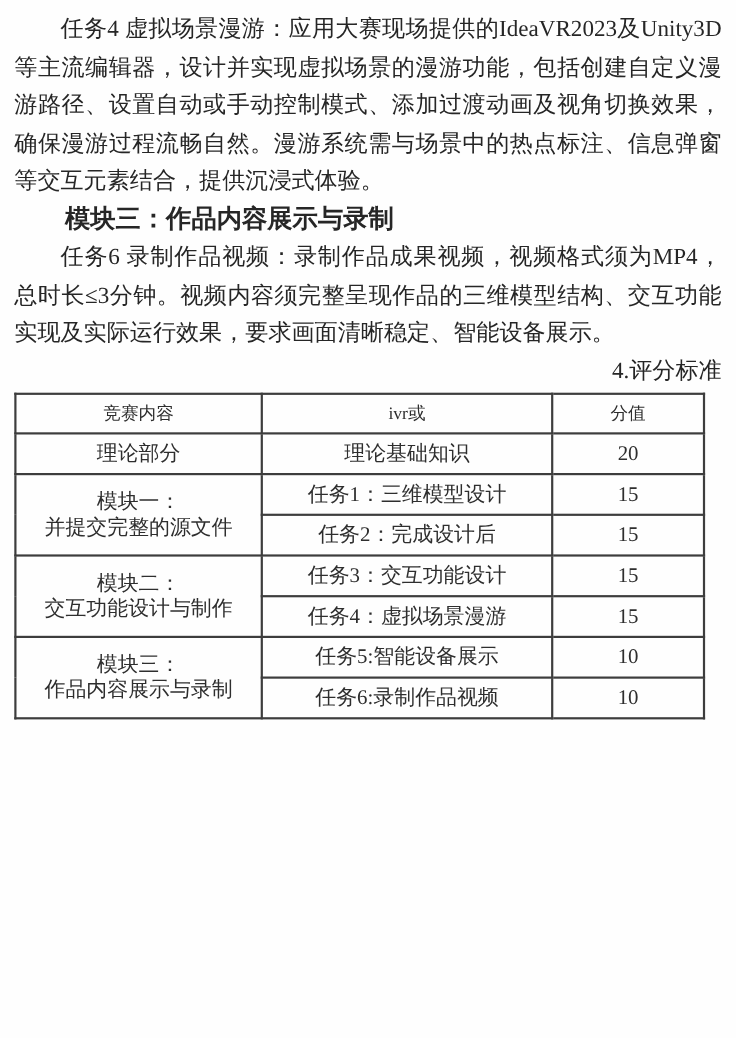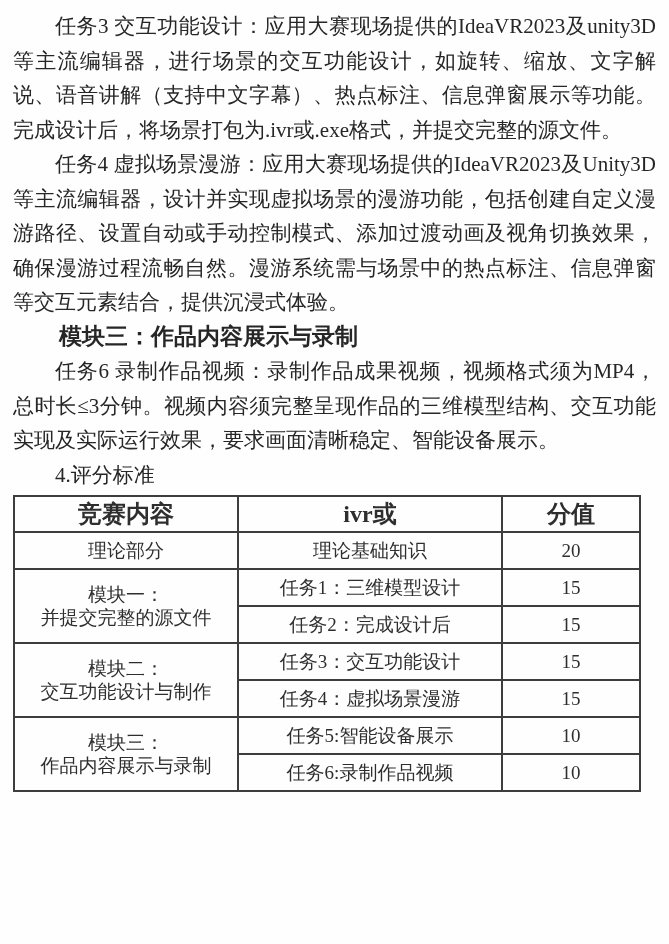"任务3" p.para { html: <p>任务3 交互功能设计：应用大赛现场提供的IdeaVR2023及unity3D等主流编辑器，进行场景的交互功能设计，如旋转、缩放、文字解说、语音讲解（支持中文字幕）、热点标注、信息弹窗展示等功能。完成设计后，将场景打包为.ivr或.exe格式，并提交完整的源文件。</p> -> none }
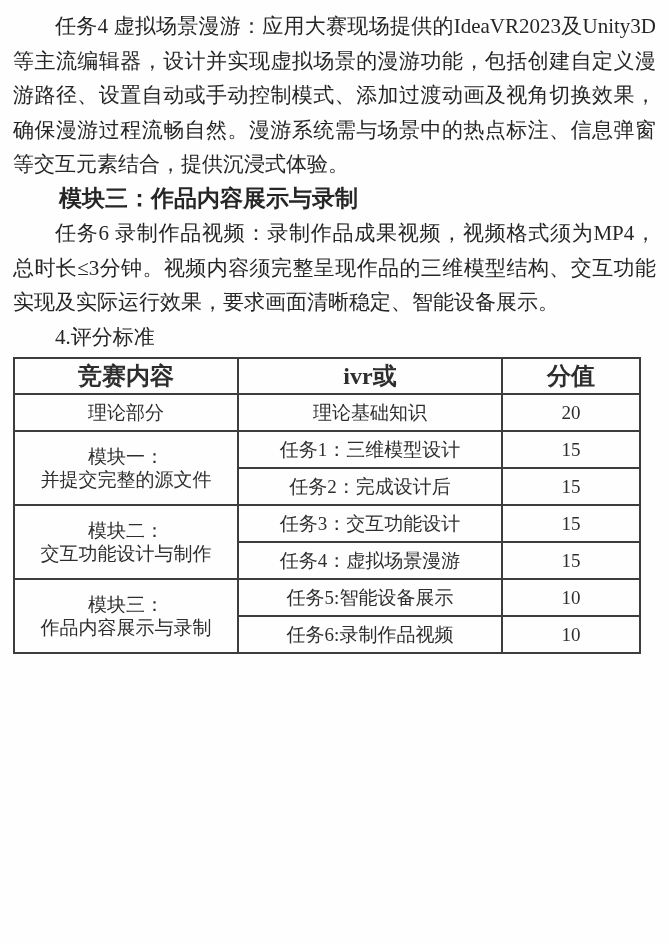"4.评分标准" .section-label { text-align: none -> right }
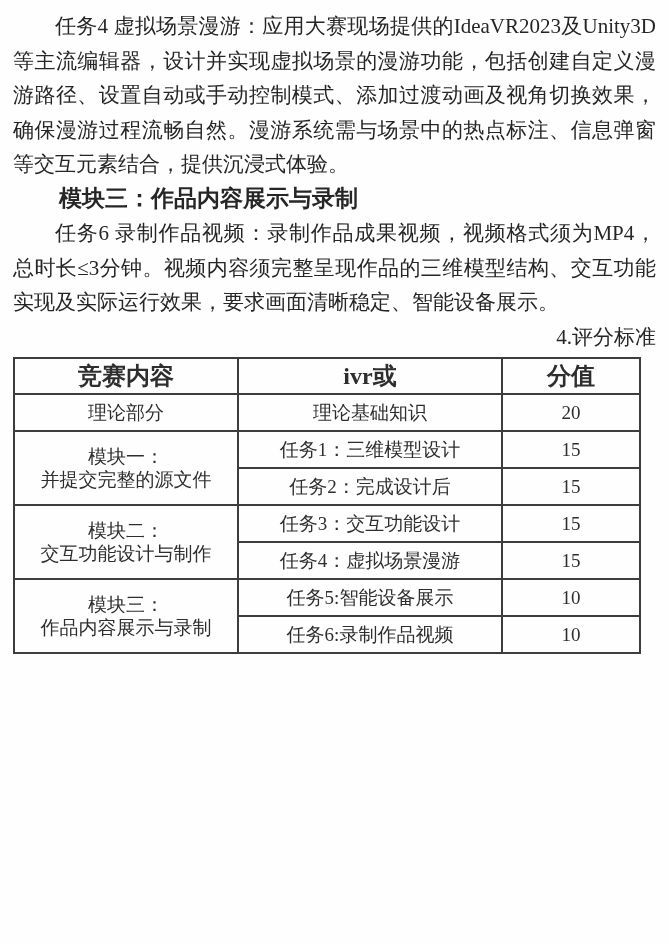"竞赛内容" .score-table th { font-size: 24px -> 16px; font-weight: bold -> normal }
